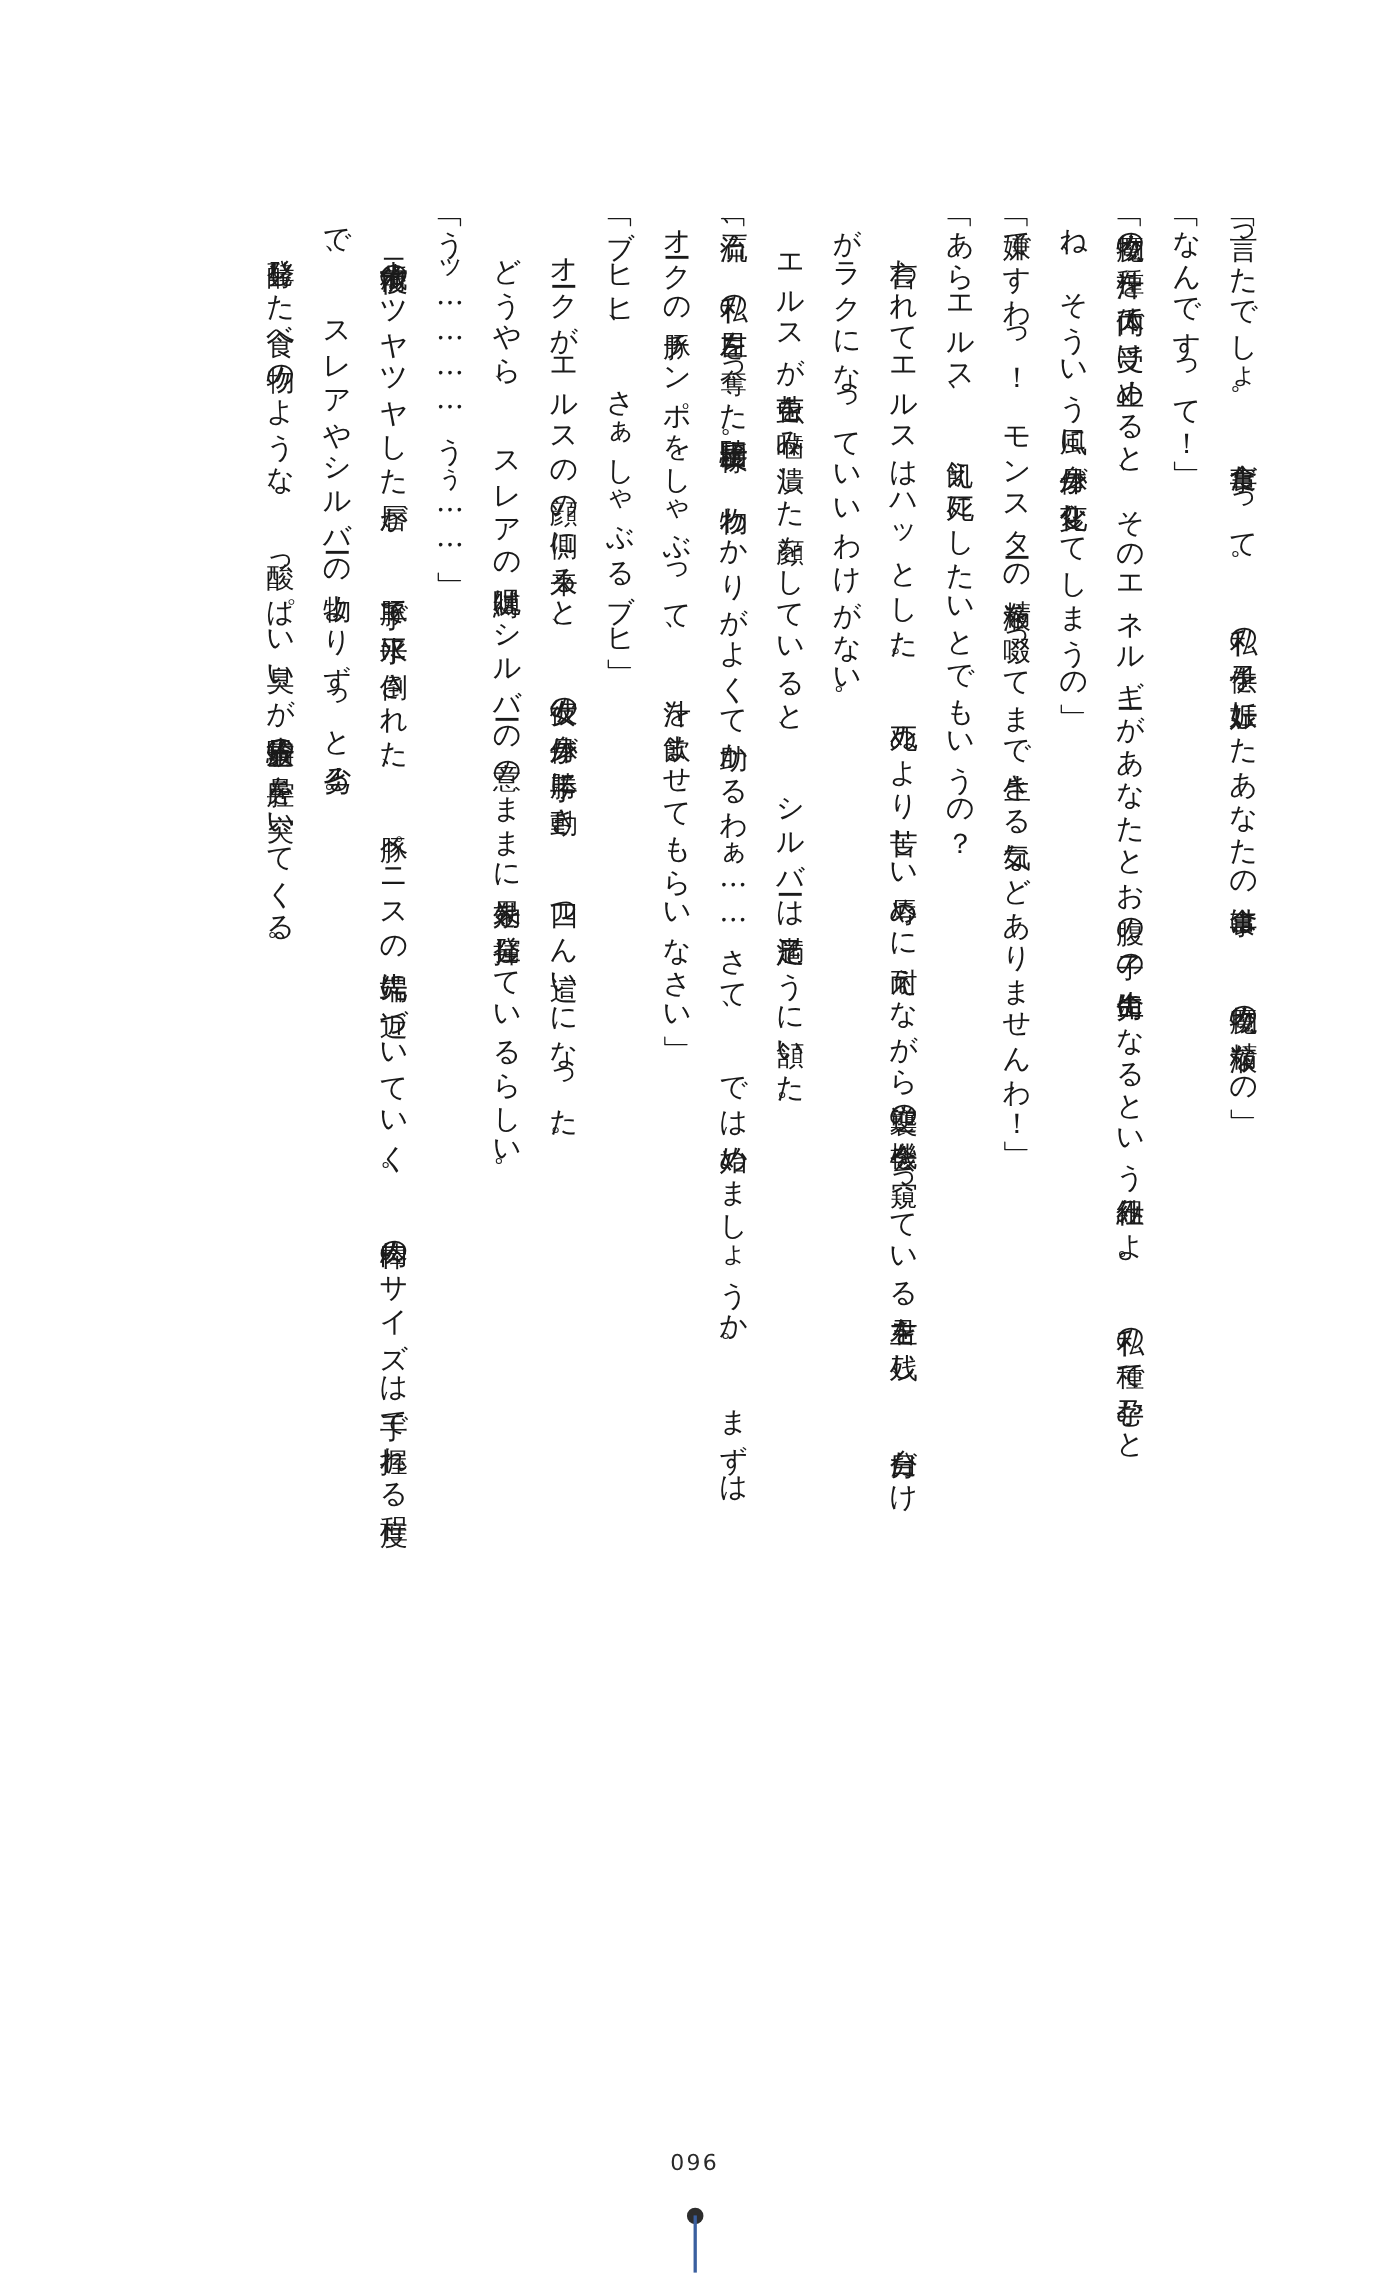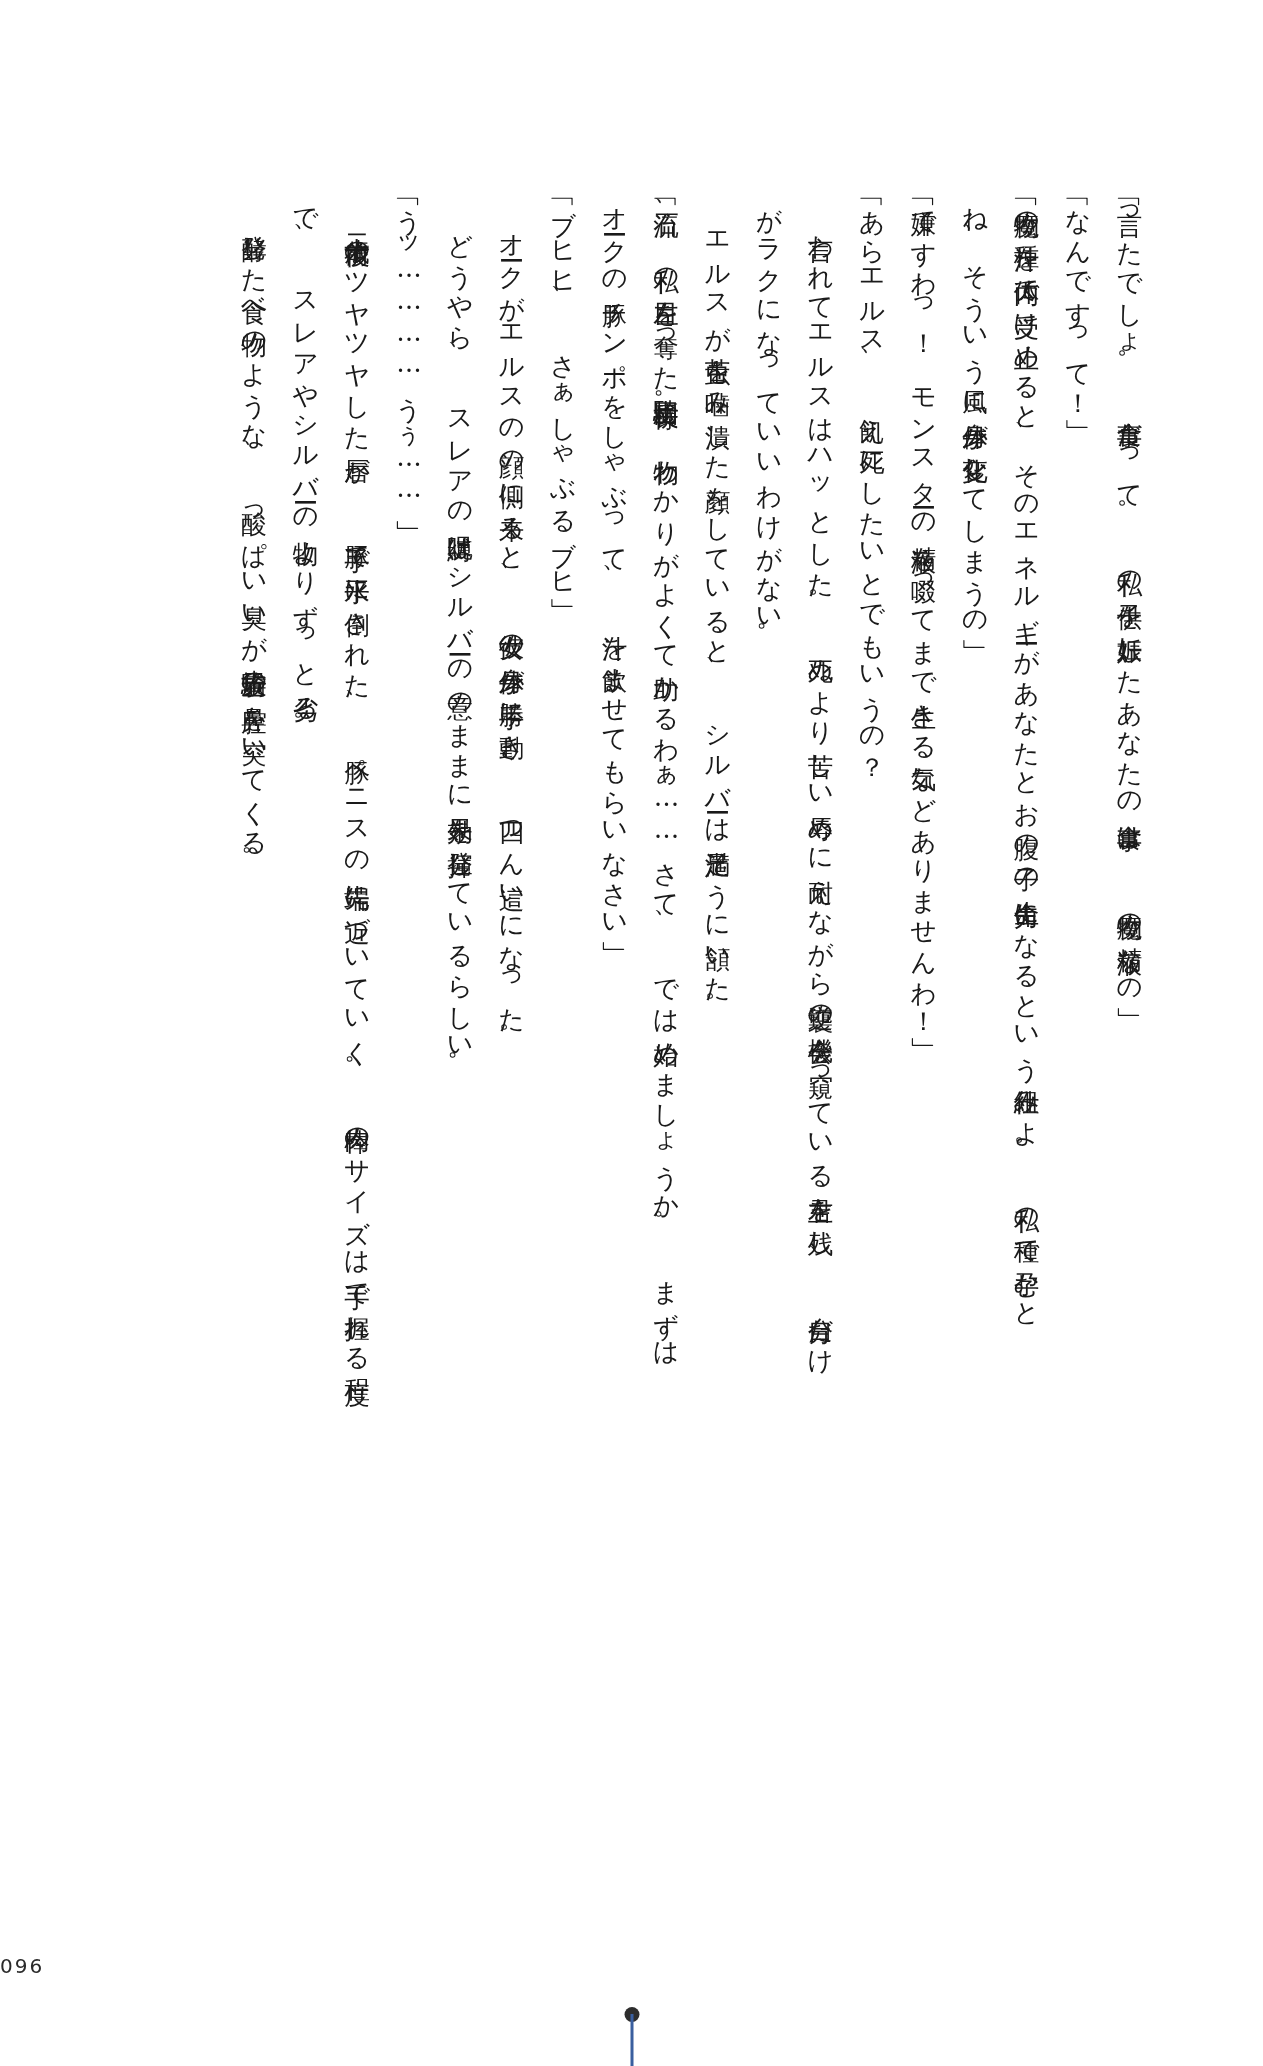"096" #page-number { text-align: left -> center }
